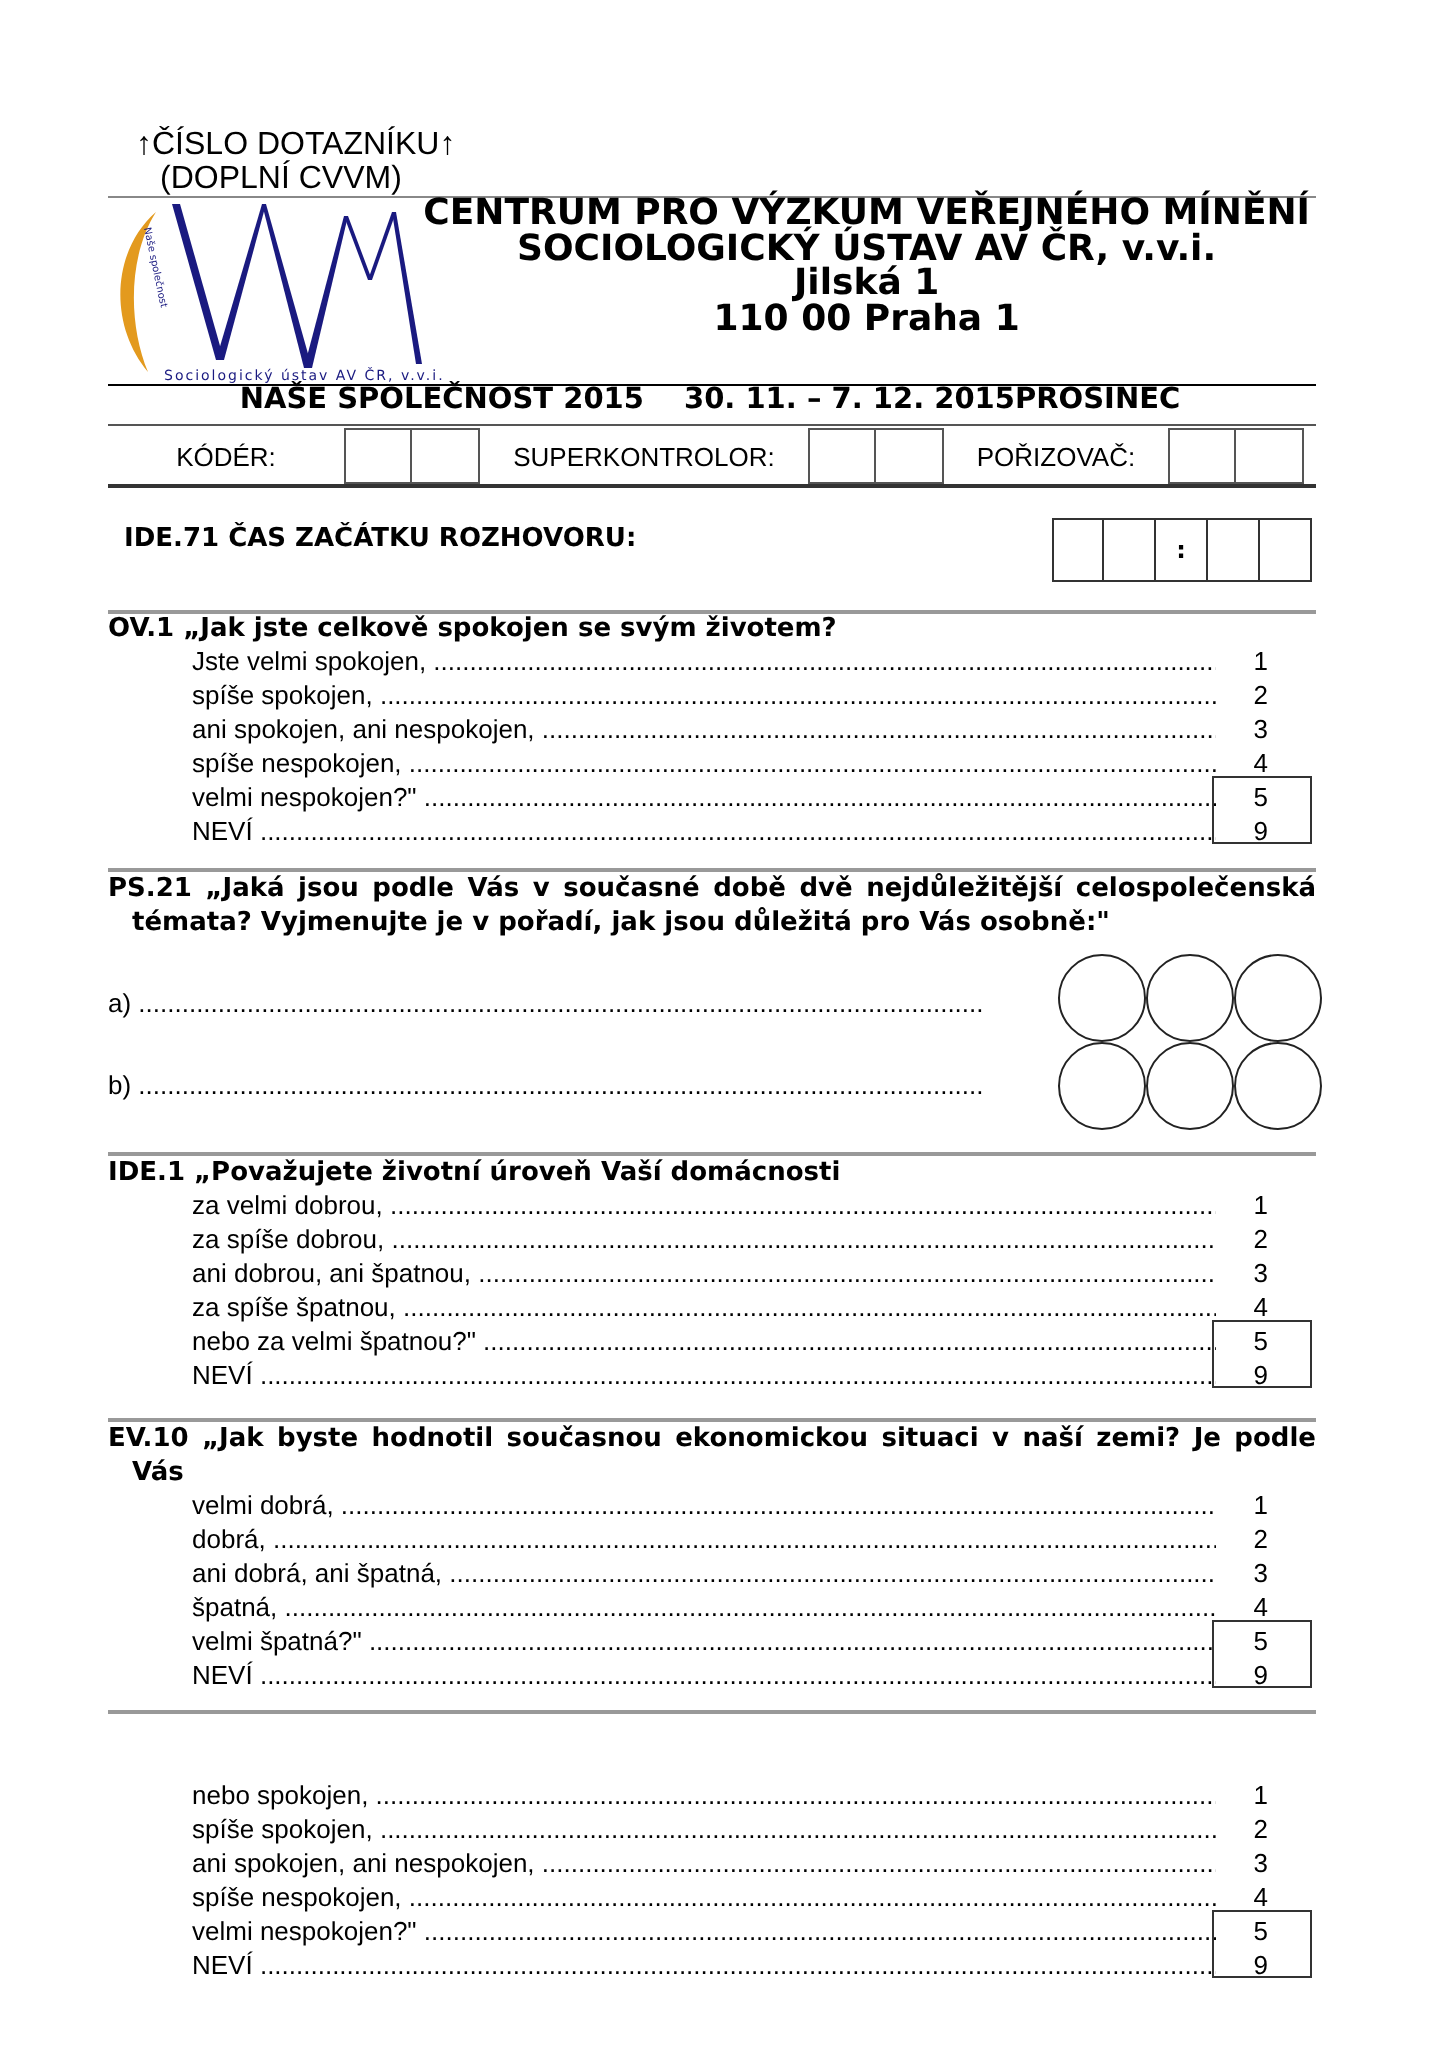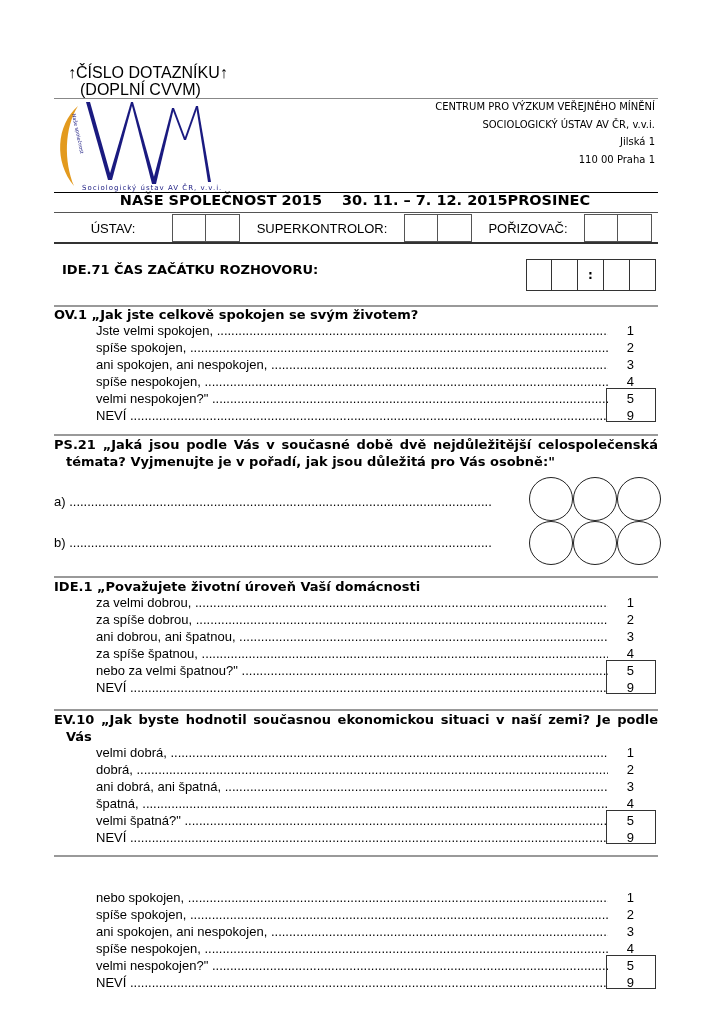"CENTRUM PRO VÝZKUM VEŘEJNÉHO MÍNĚNÍ" .org { font-size: 10px -> 18px; font-weight: normal -> bold; text-align: right -> center }
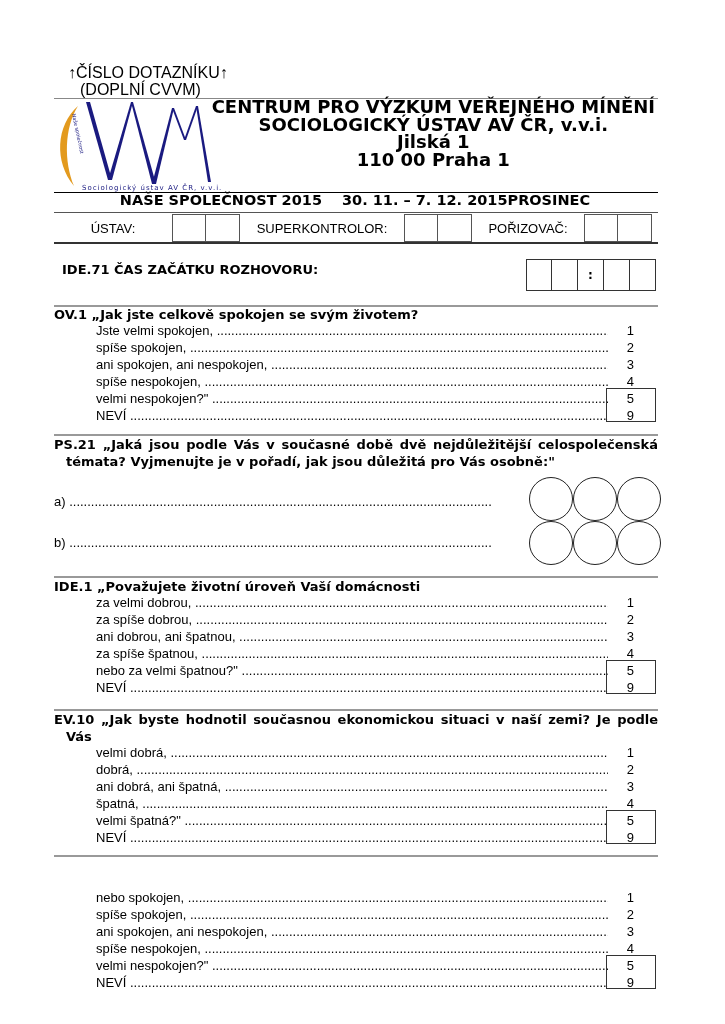"ÚSTAV:" span.coder-label { text: ÚSTAV -> KÓDÉR }
